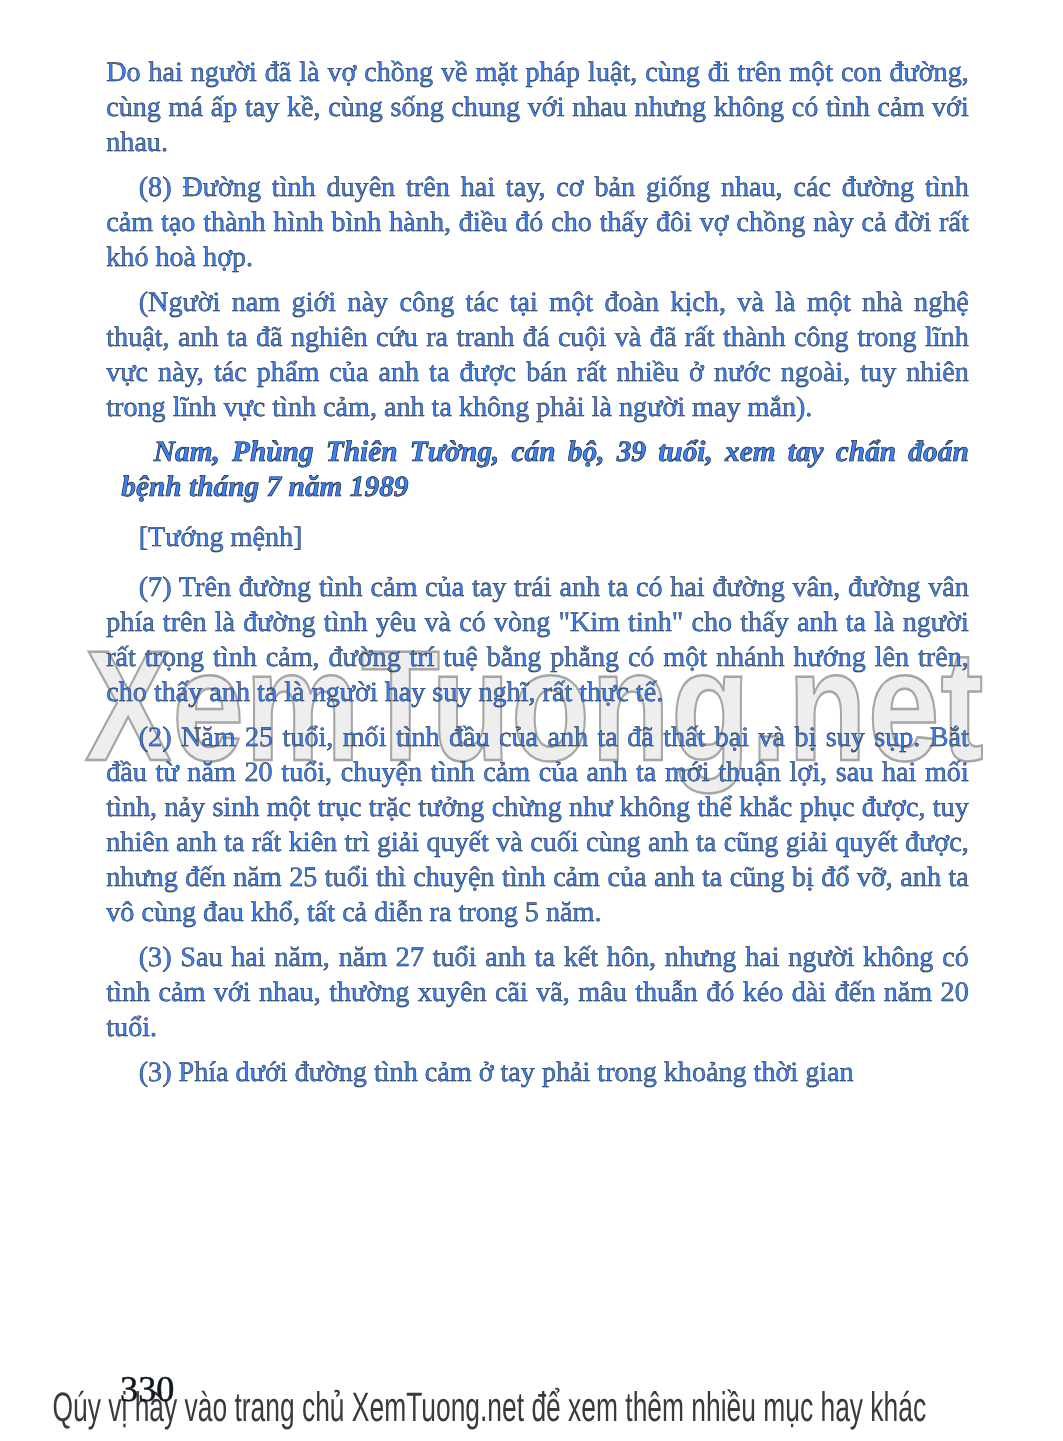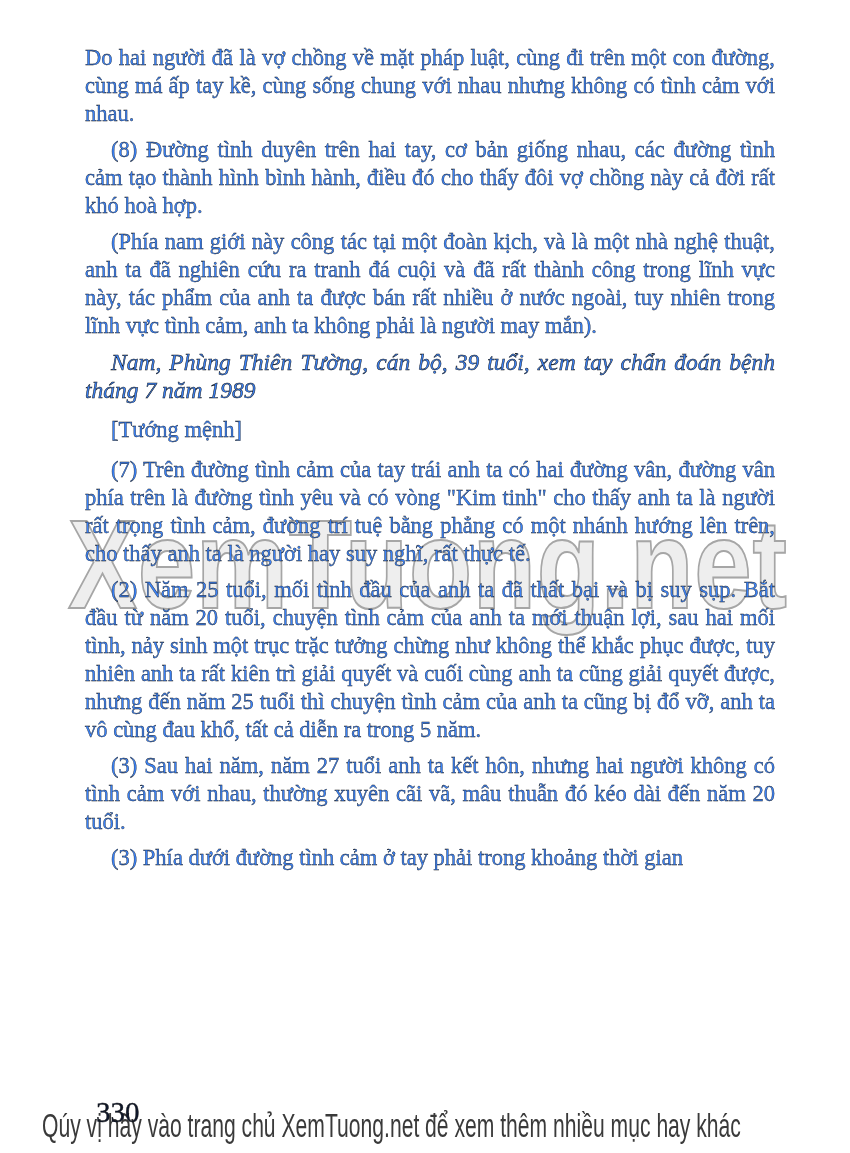"(Phía nam giới này công" p.para { text: Phía -> Người }
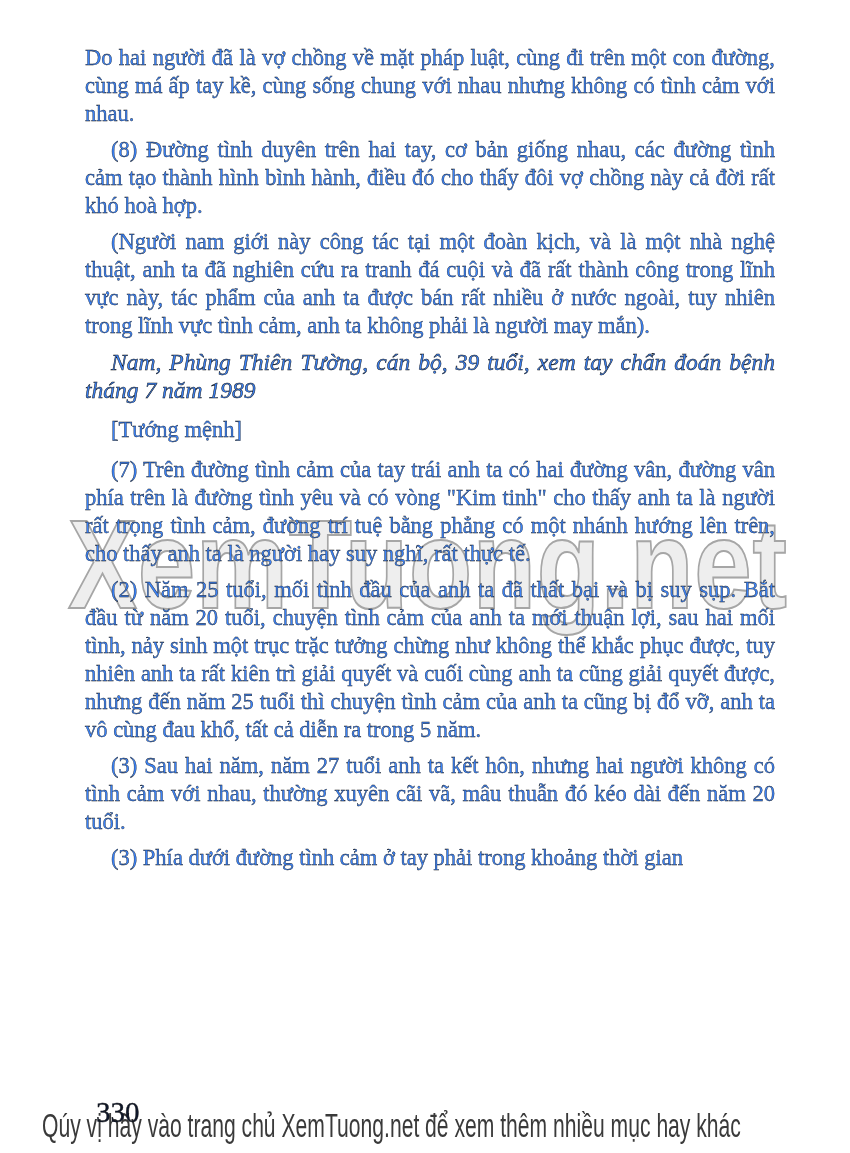"Nam, Phùng Thiên Tường, cán" .para.heading { font-weight: normal -> bold; margin-left: none -> 12px }
